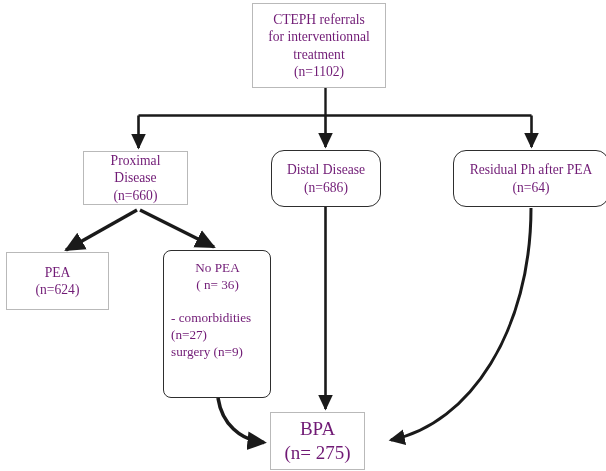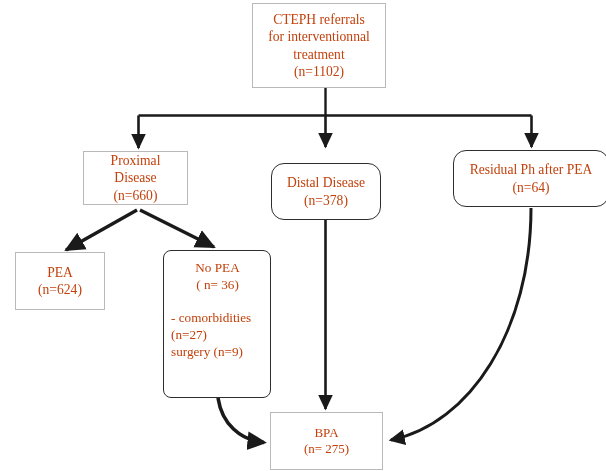"CTEPH referrals" #canvas { color: #c2410c -> #701a75 }
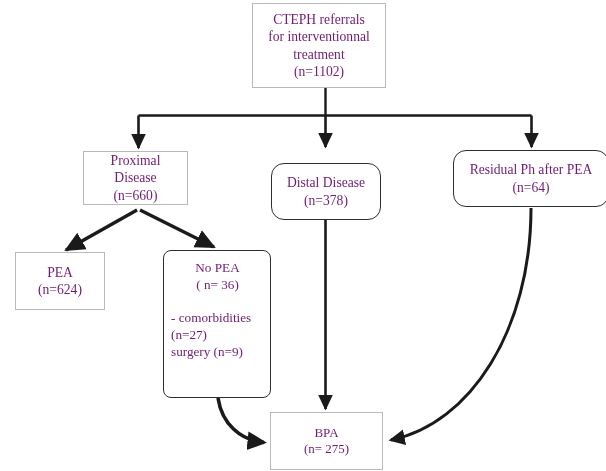"Distal Disease" #n-distal { margin-top: 13px -> none }
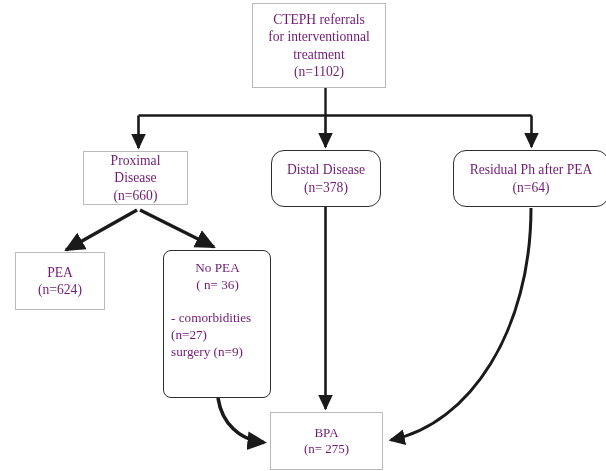"(n=378)" span.ln { text: 378 -> 686 }
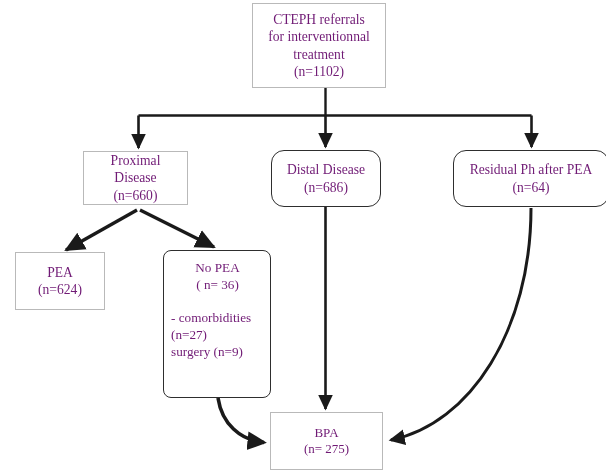"PEA" #n-pea { left: 15px -> 6px; width: 90px -> 103px }
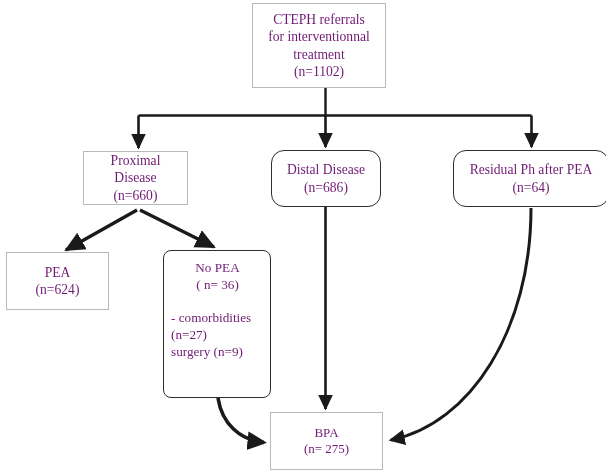"BPA" #n-bpa { font-size: 13px -> 19px; width: 113px -> 95px }
